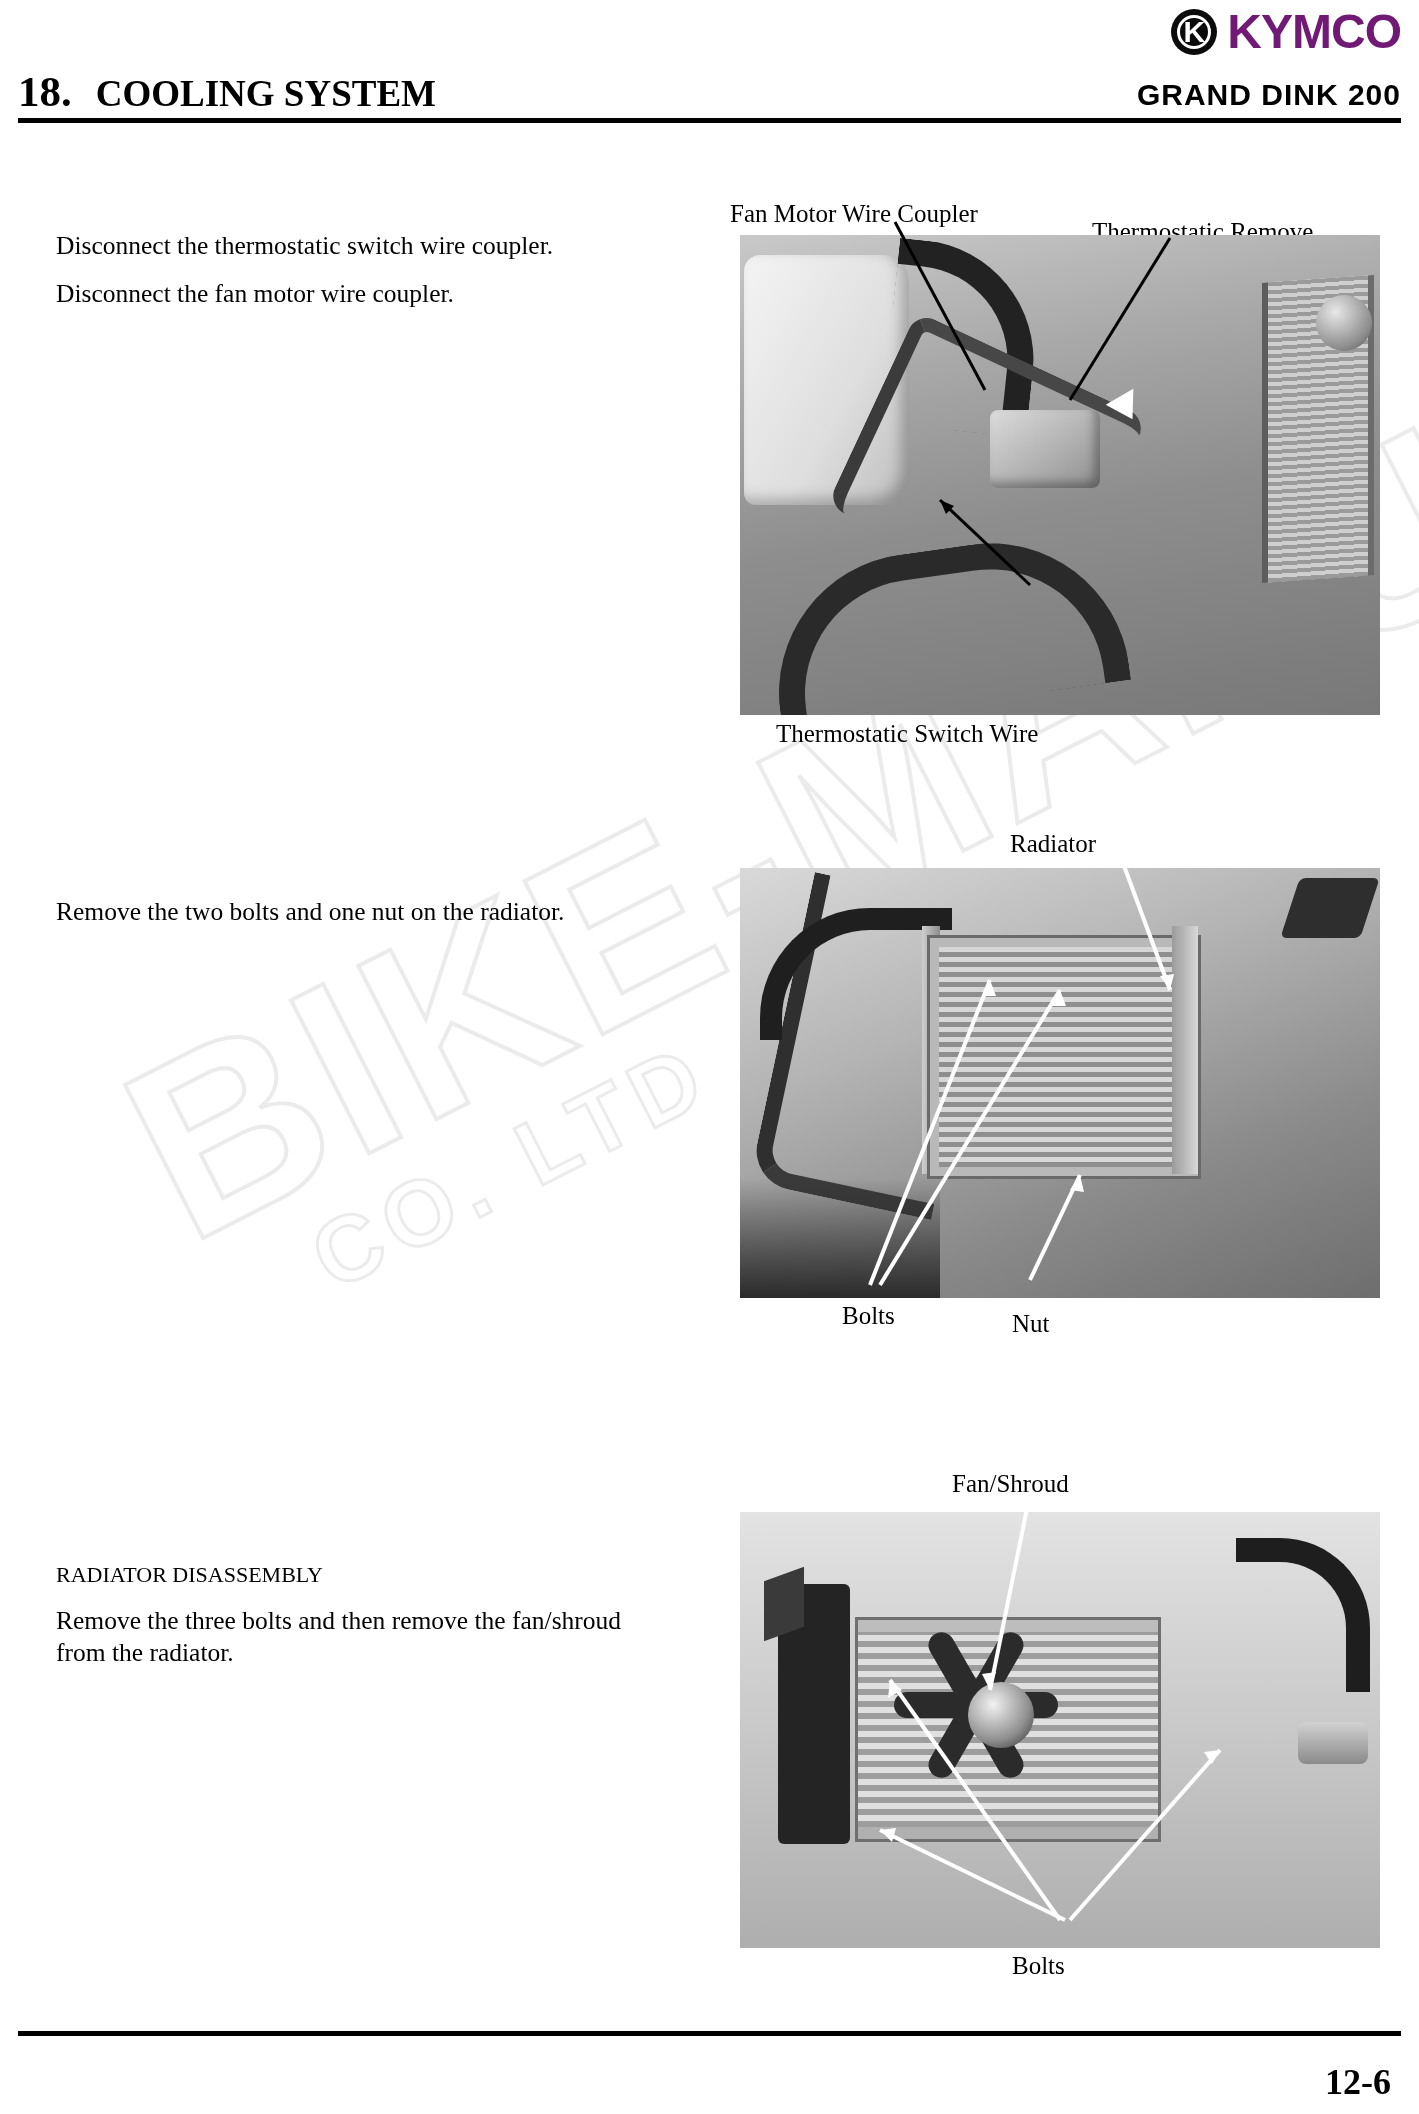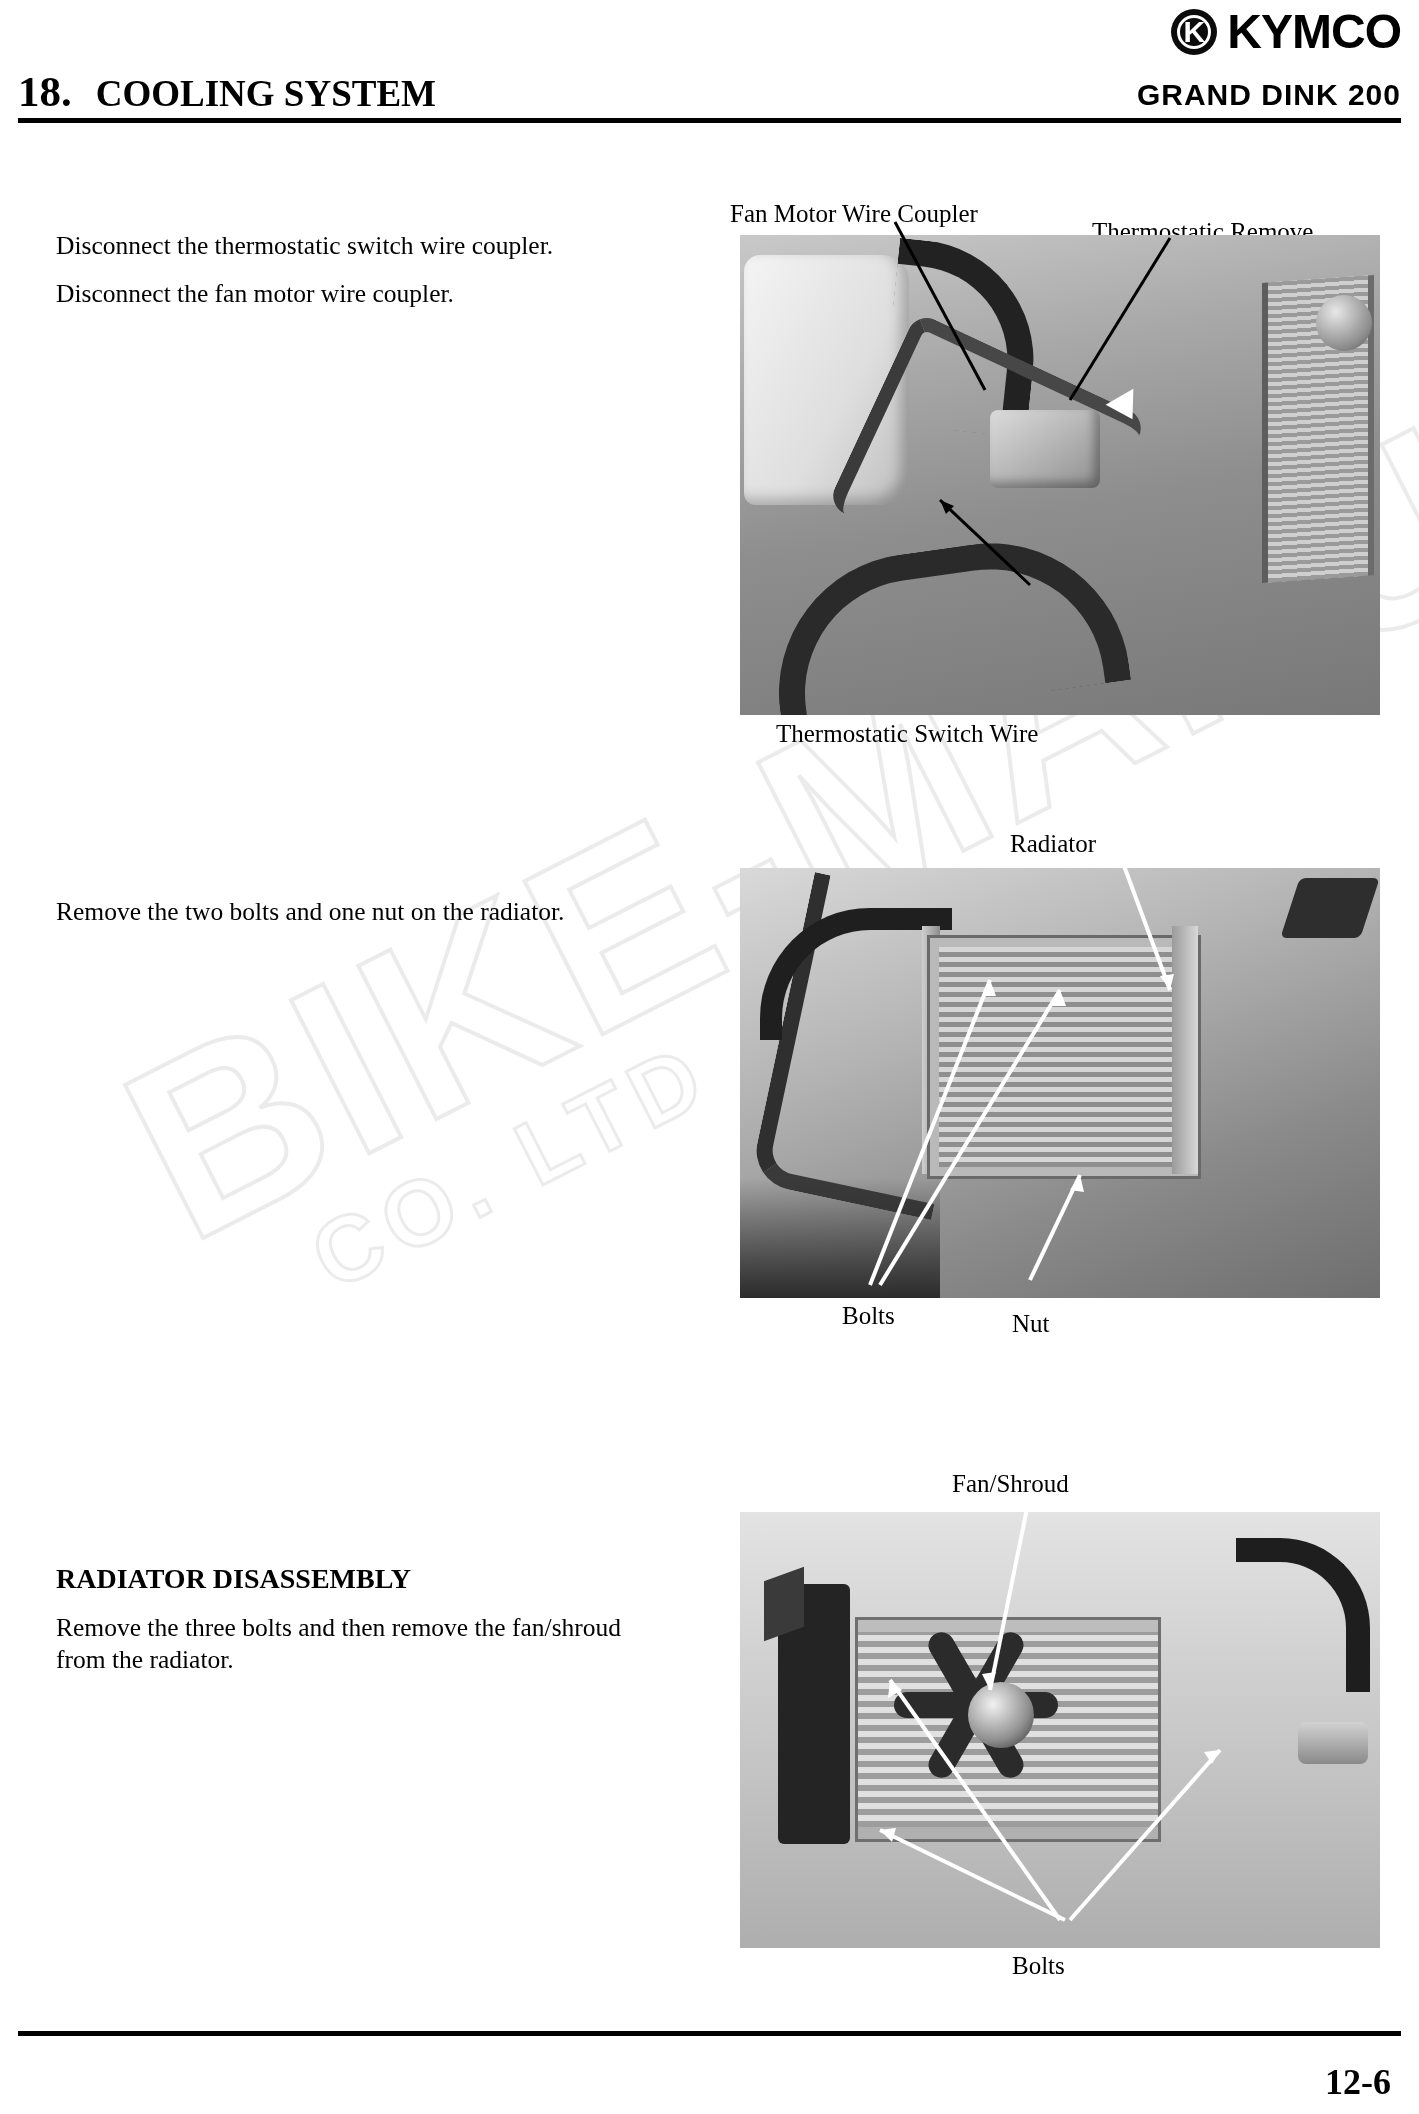"KYMCO" .brand-text { color: #000000 -> #701a75 }
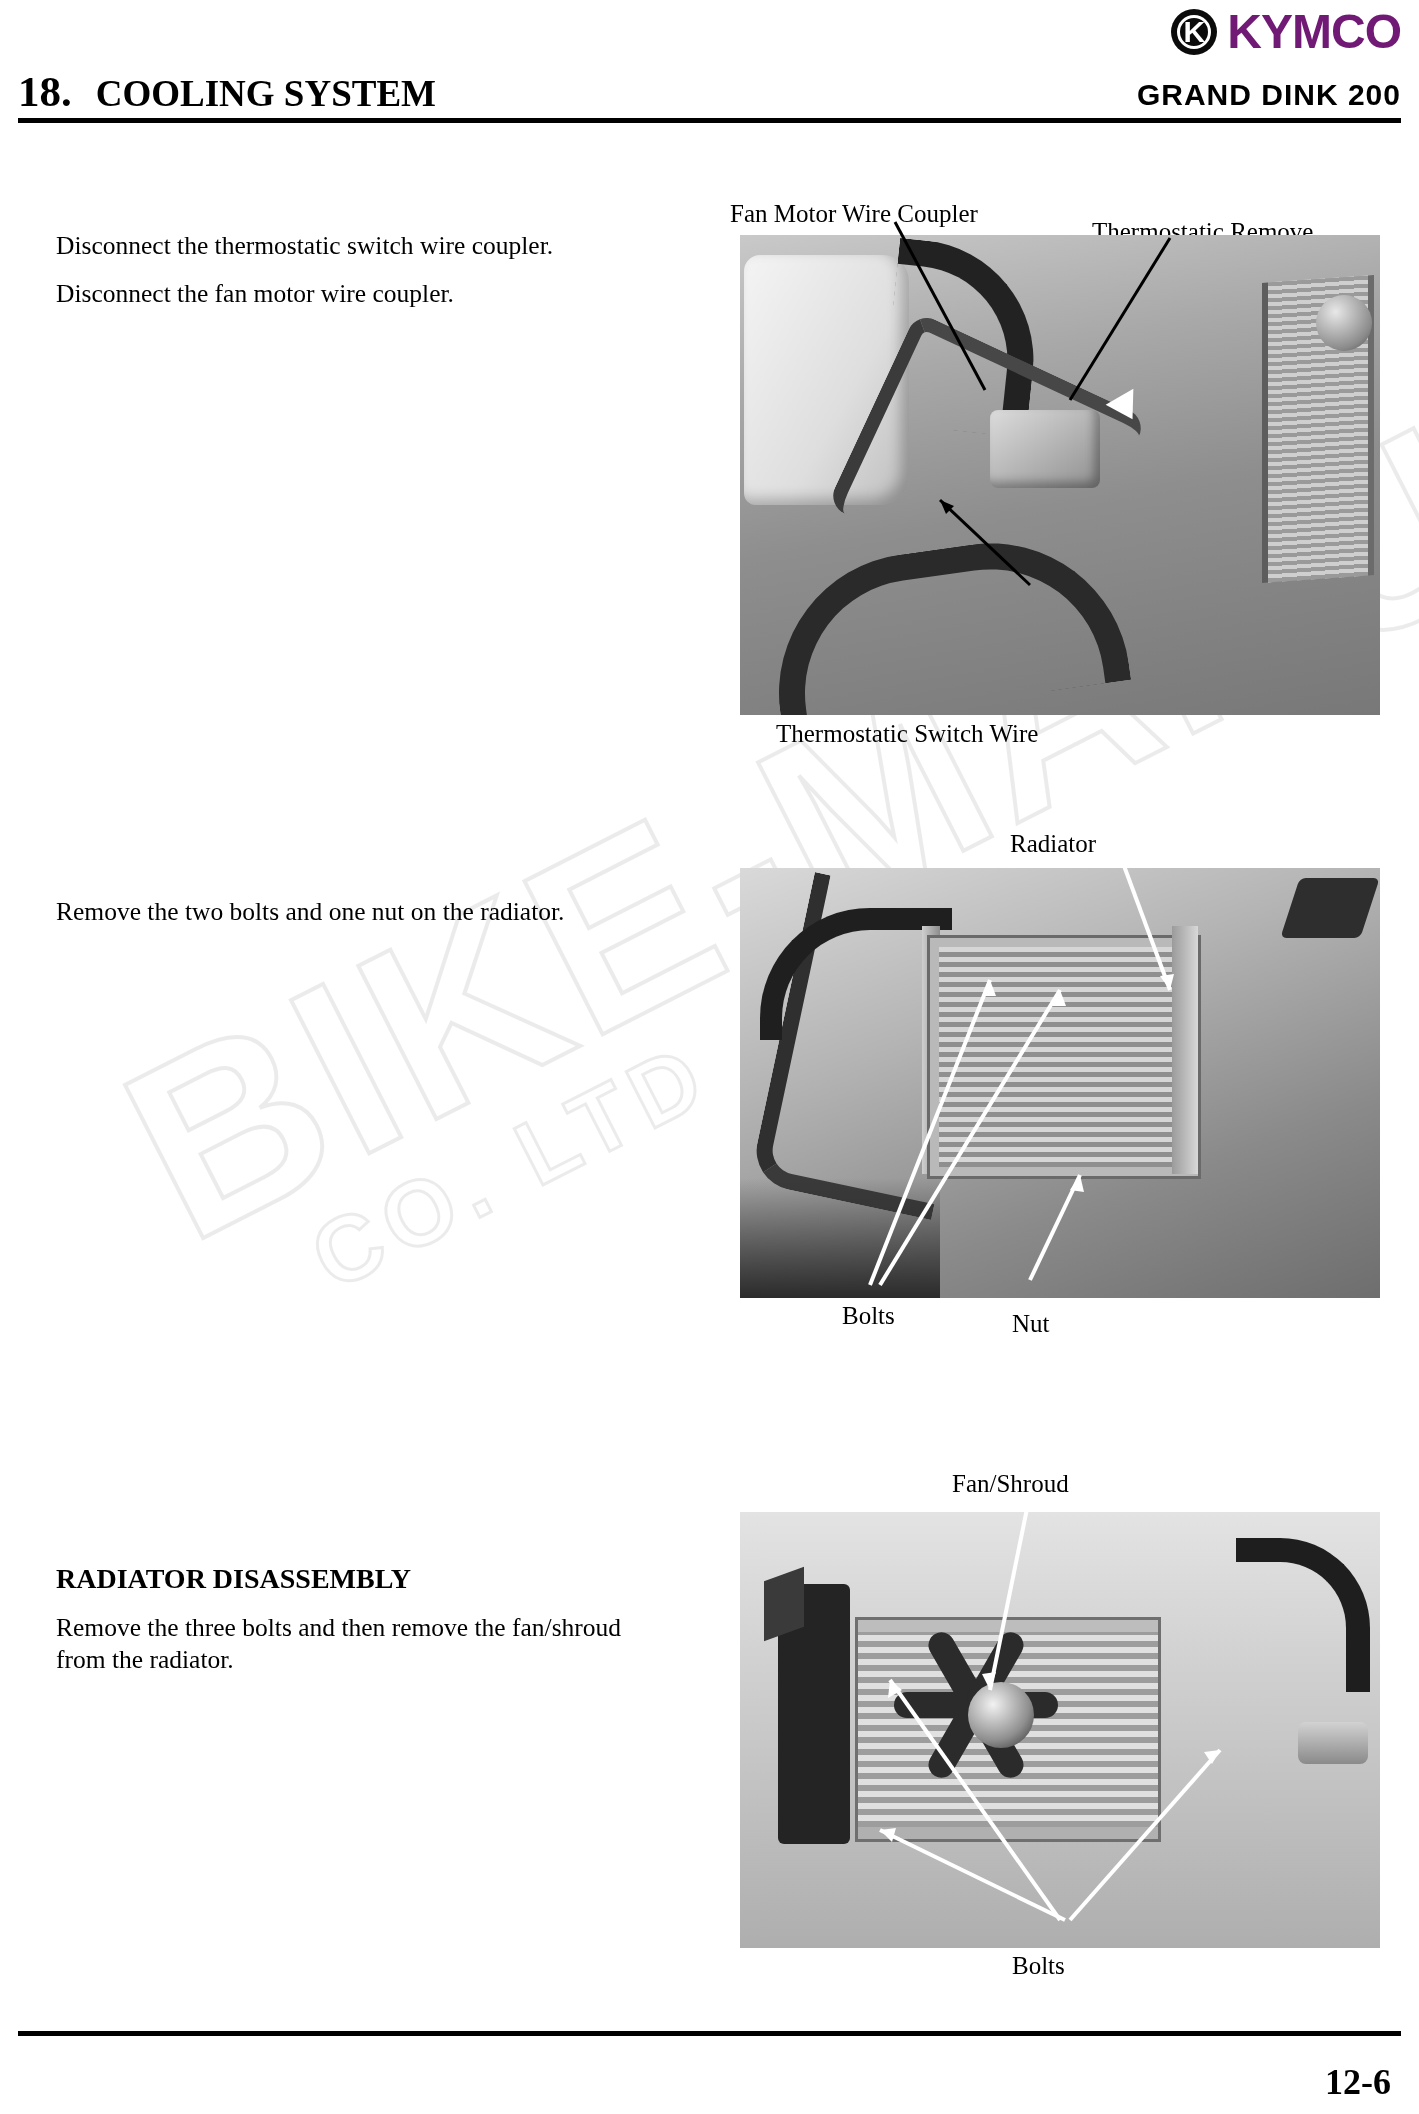"RADIATOR DISASSEMBLY" .section-heading { font-size: 28px -> 22px; font-weight: bold -> normal }
